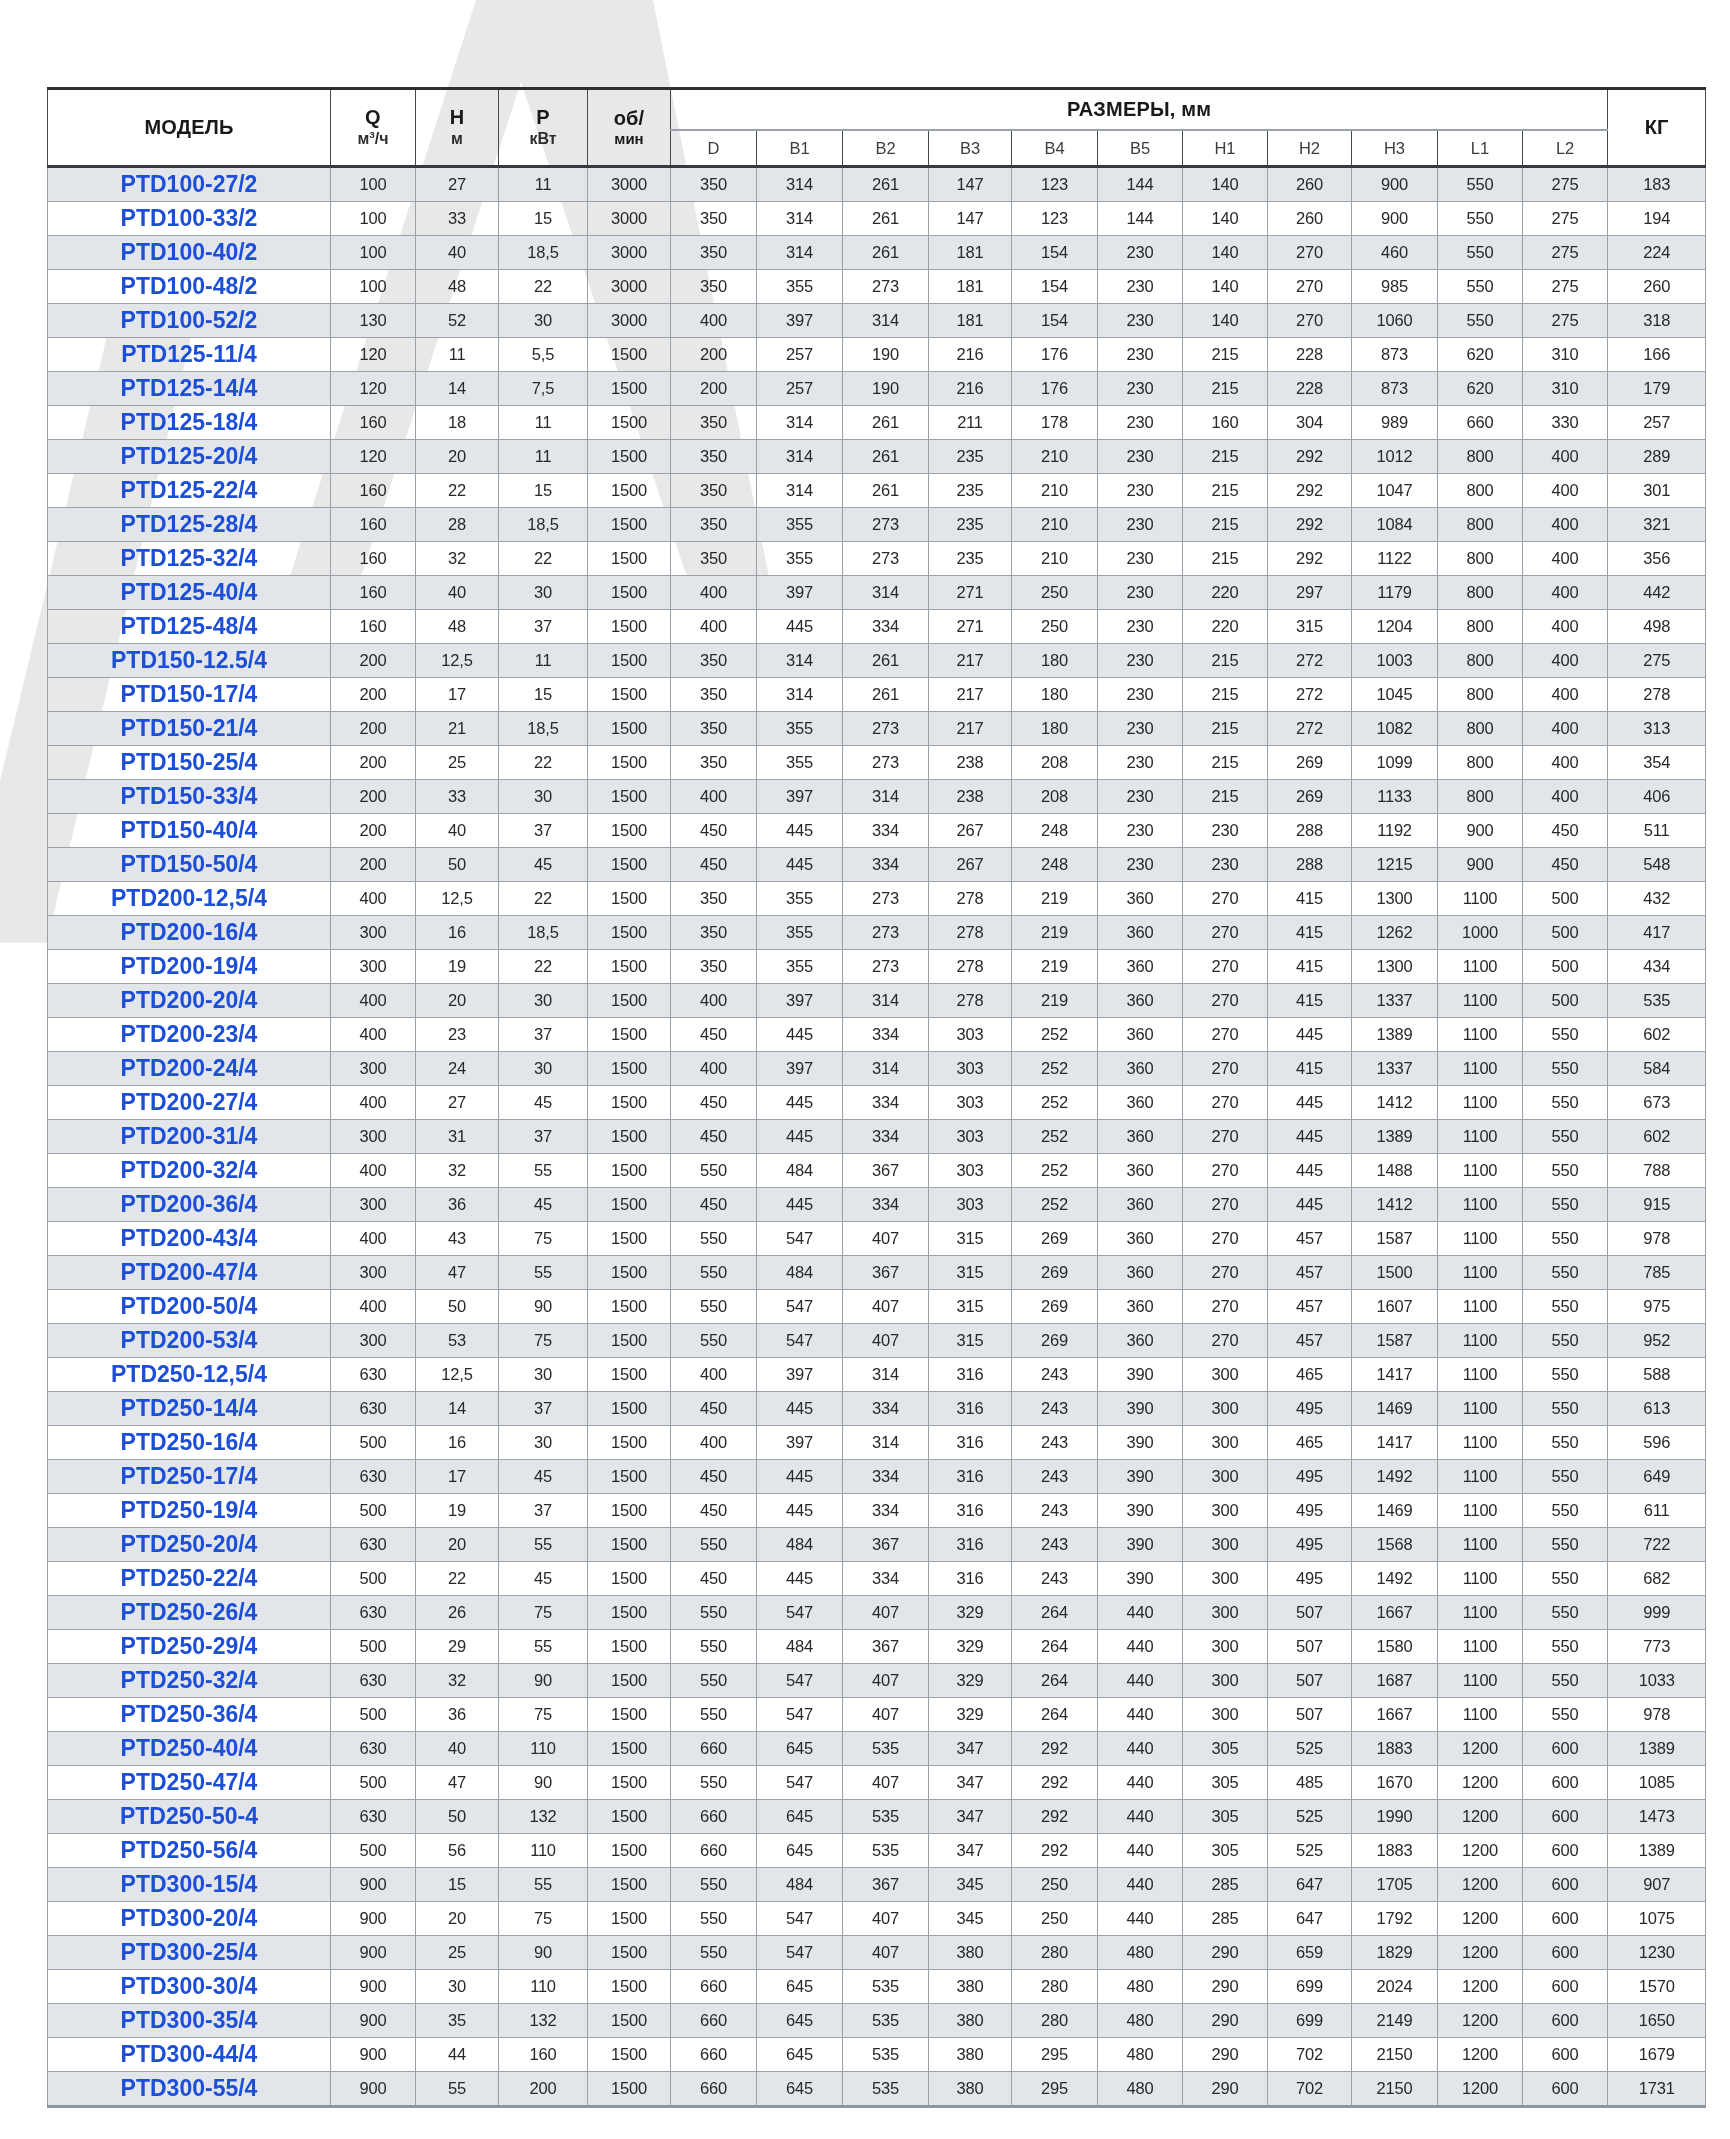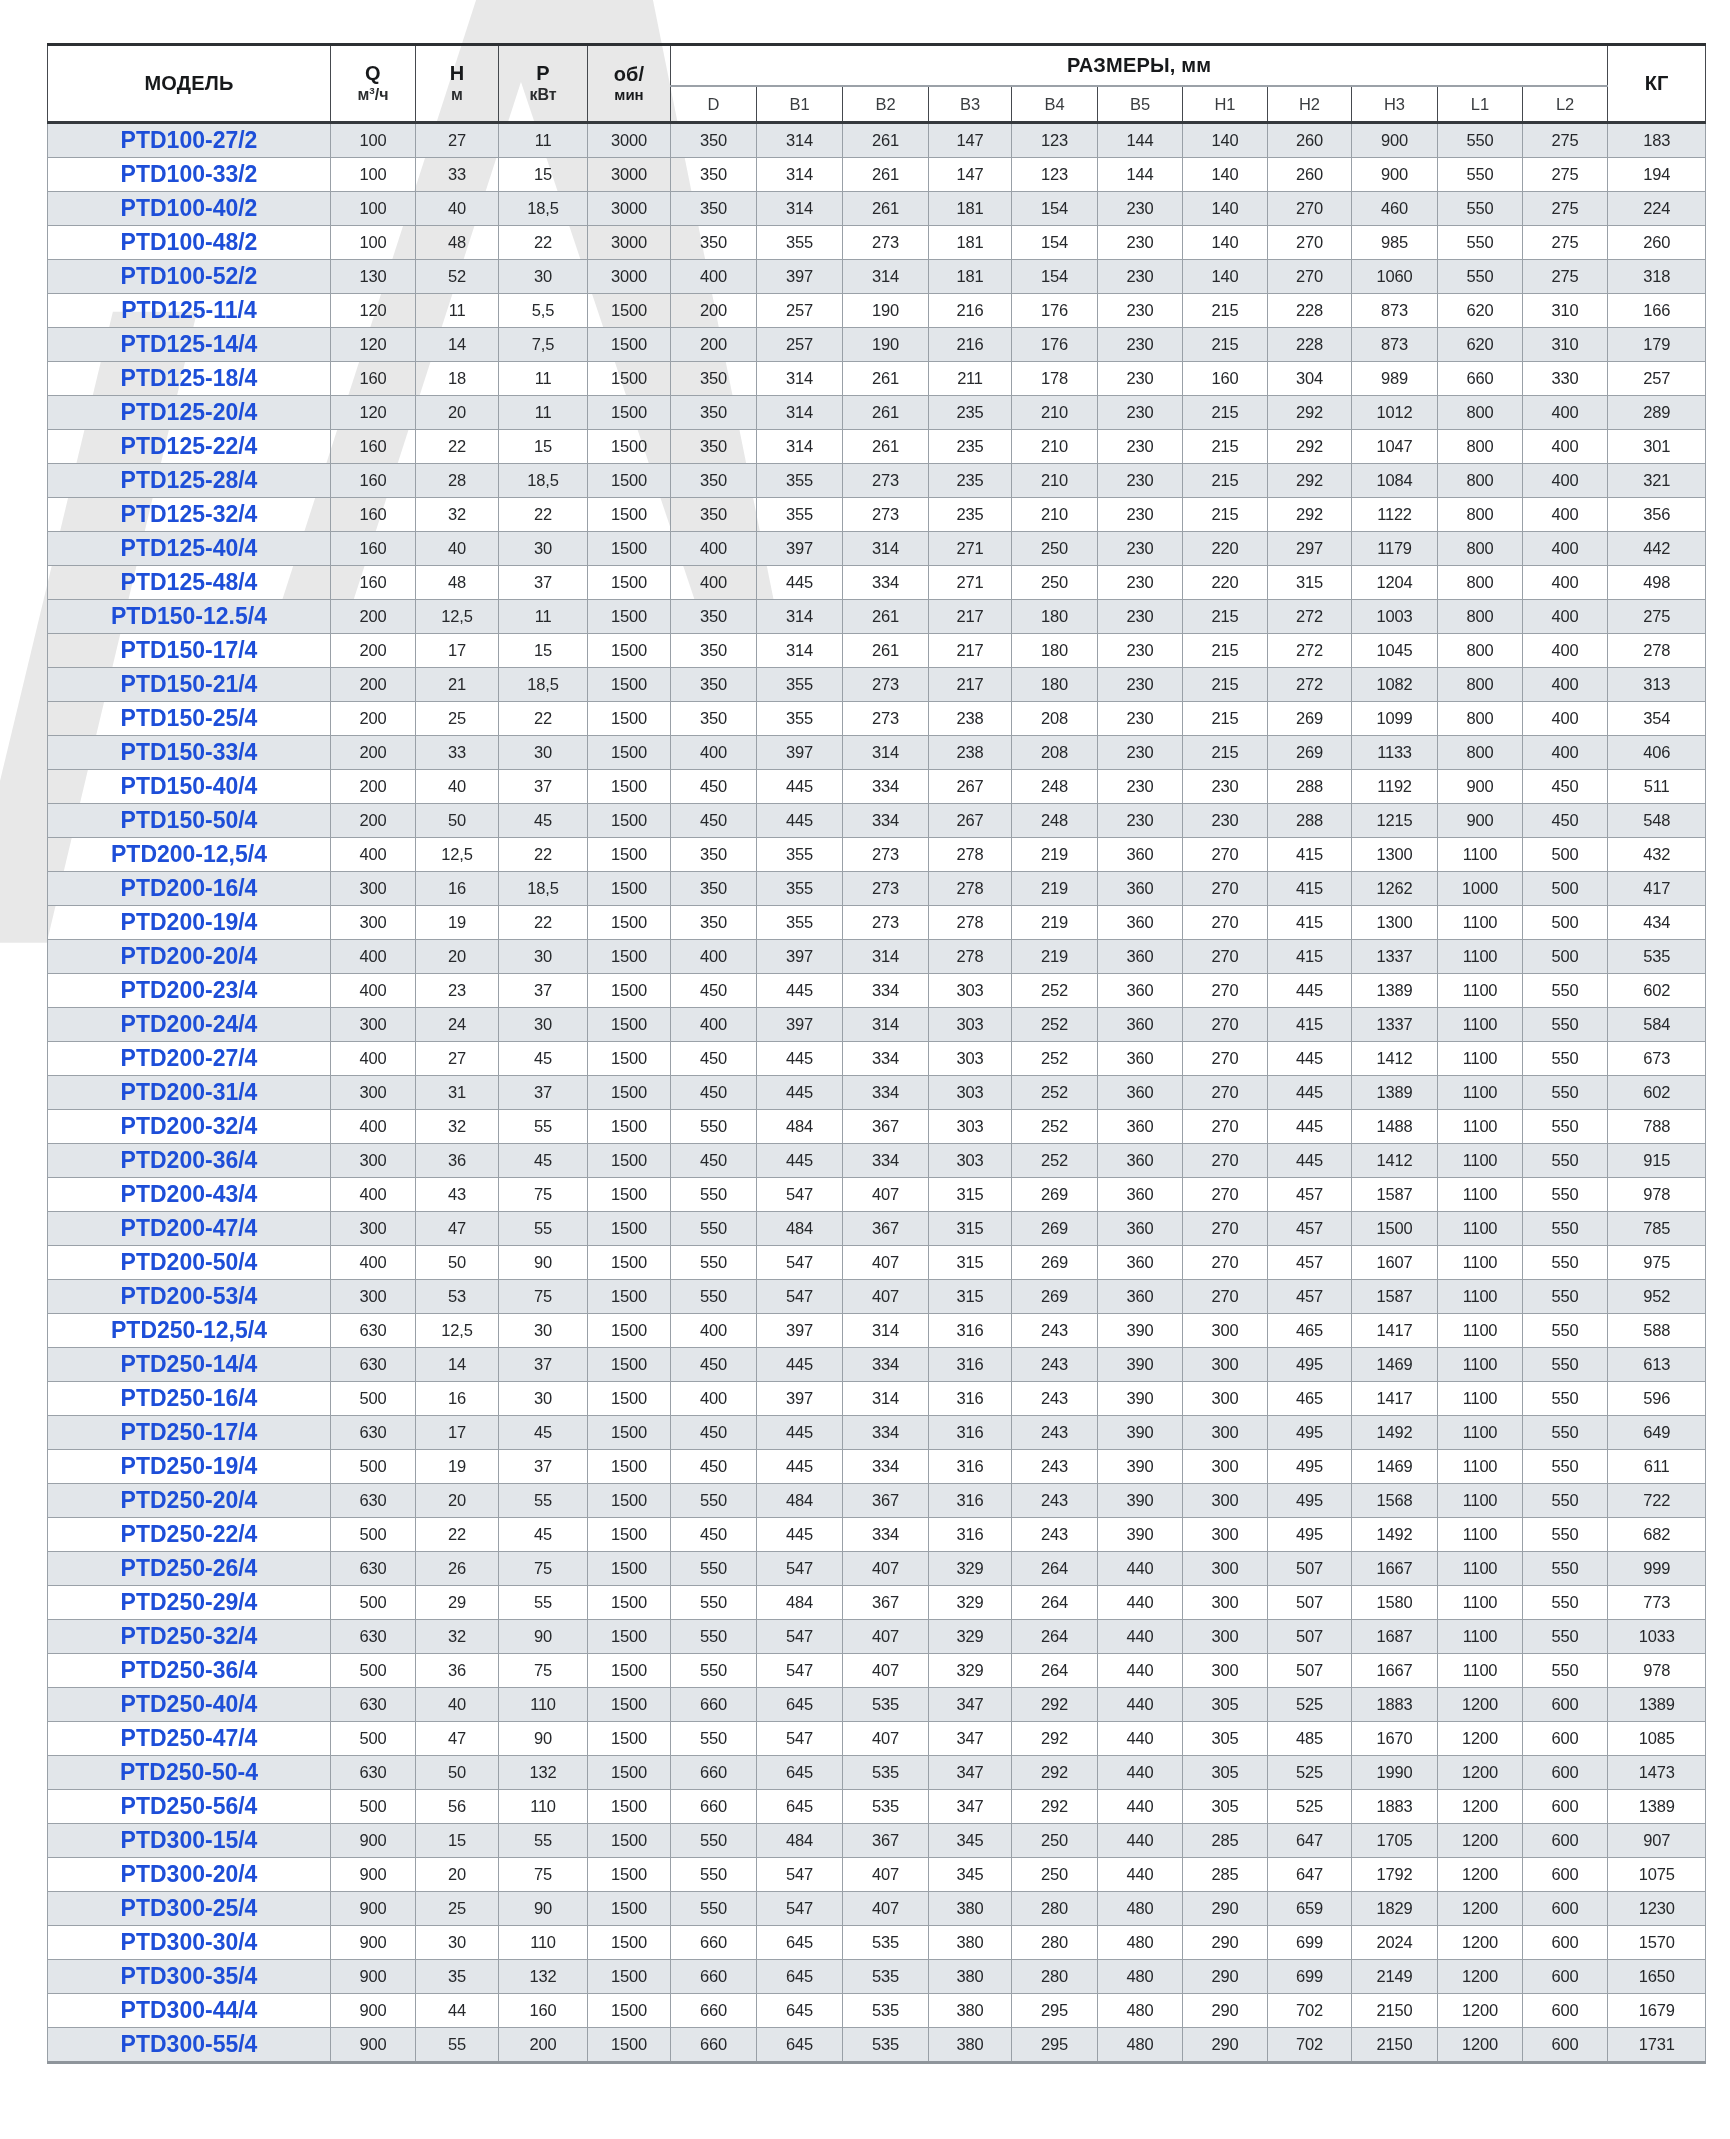"МОДЕЛЬ" table.spec { margin-top: none -> 44px }
